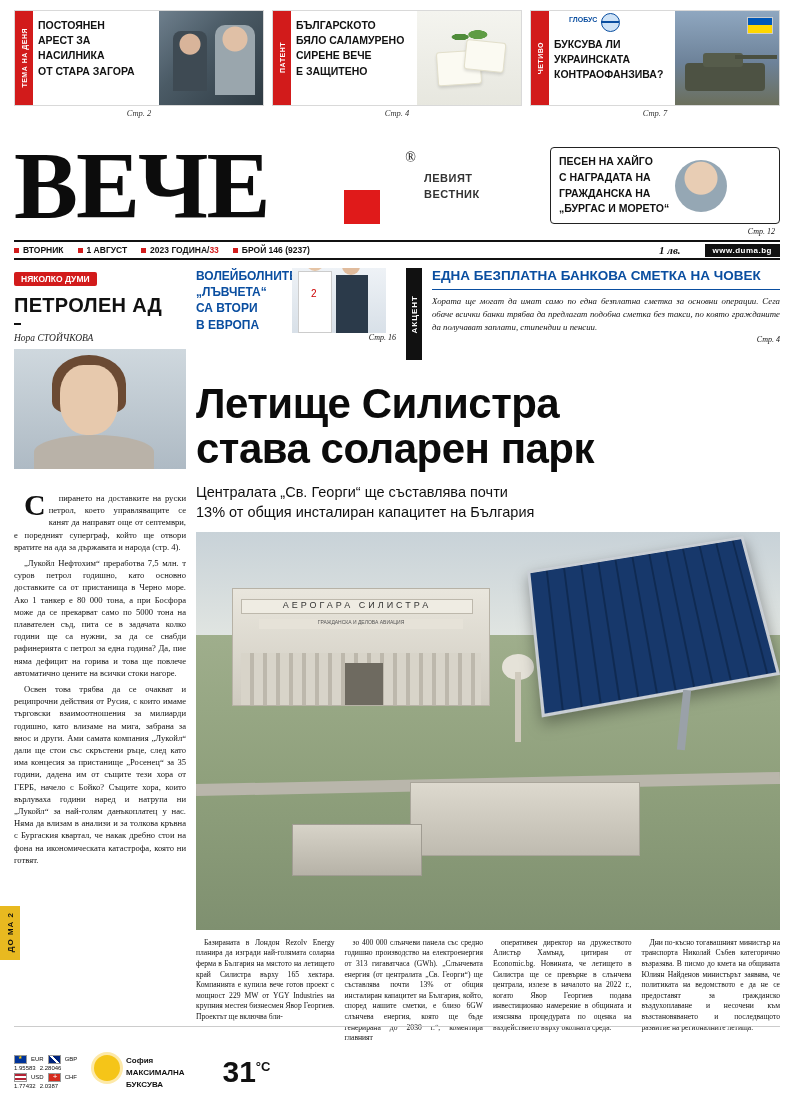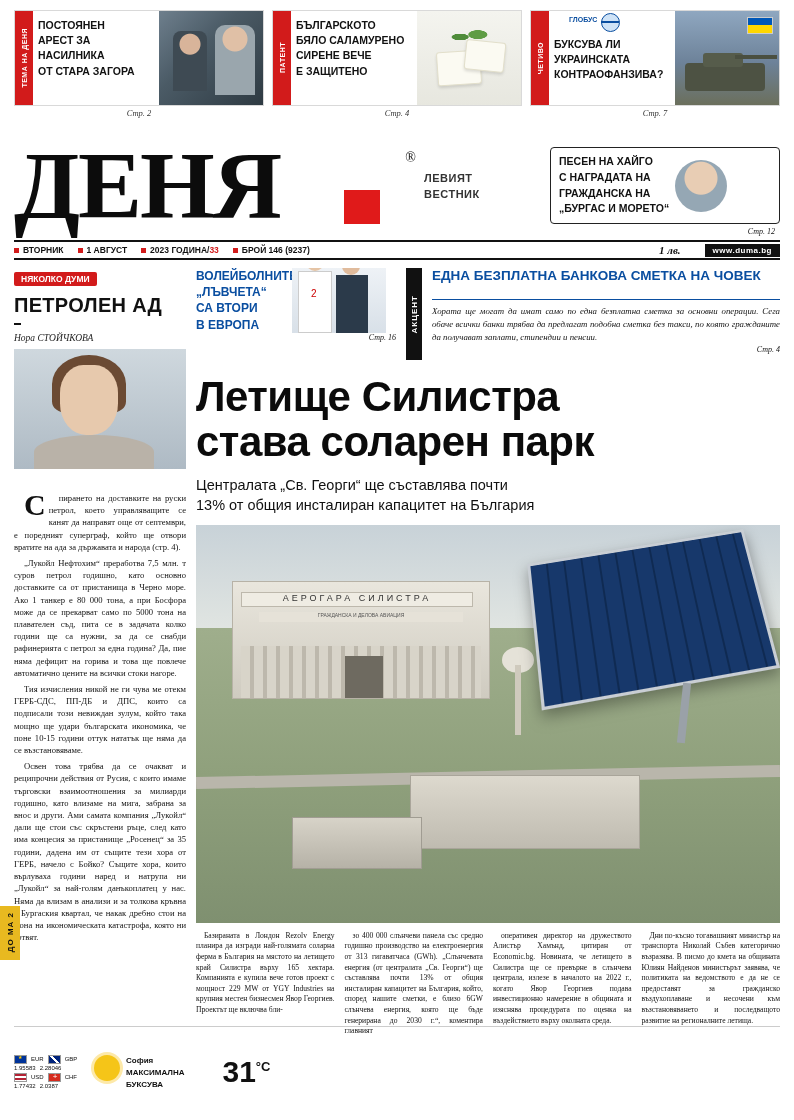"ДЕНЯ" div.logo { text: ДЕНЯ -> ВЕЧЕ }
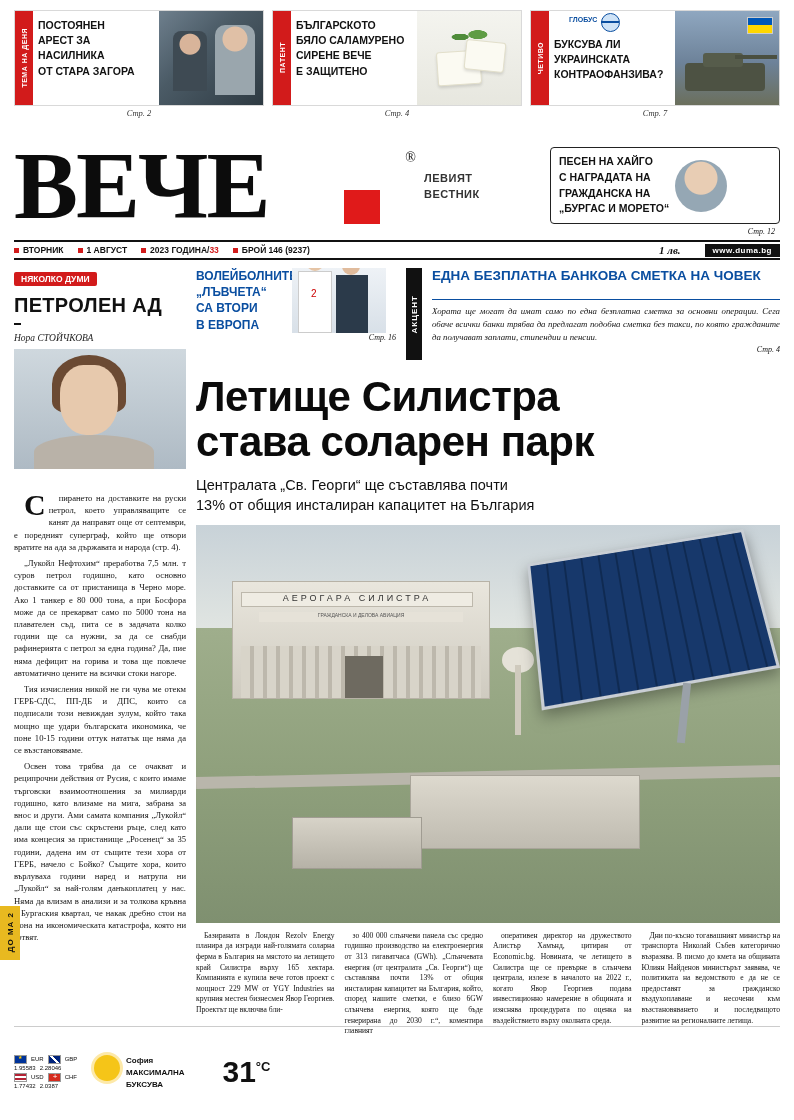"ЕДНА БЕЗПЛАТНА БАНКОВА СМЕТКА НА" .accent-title { padding-bottom: 16px -> 6px }
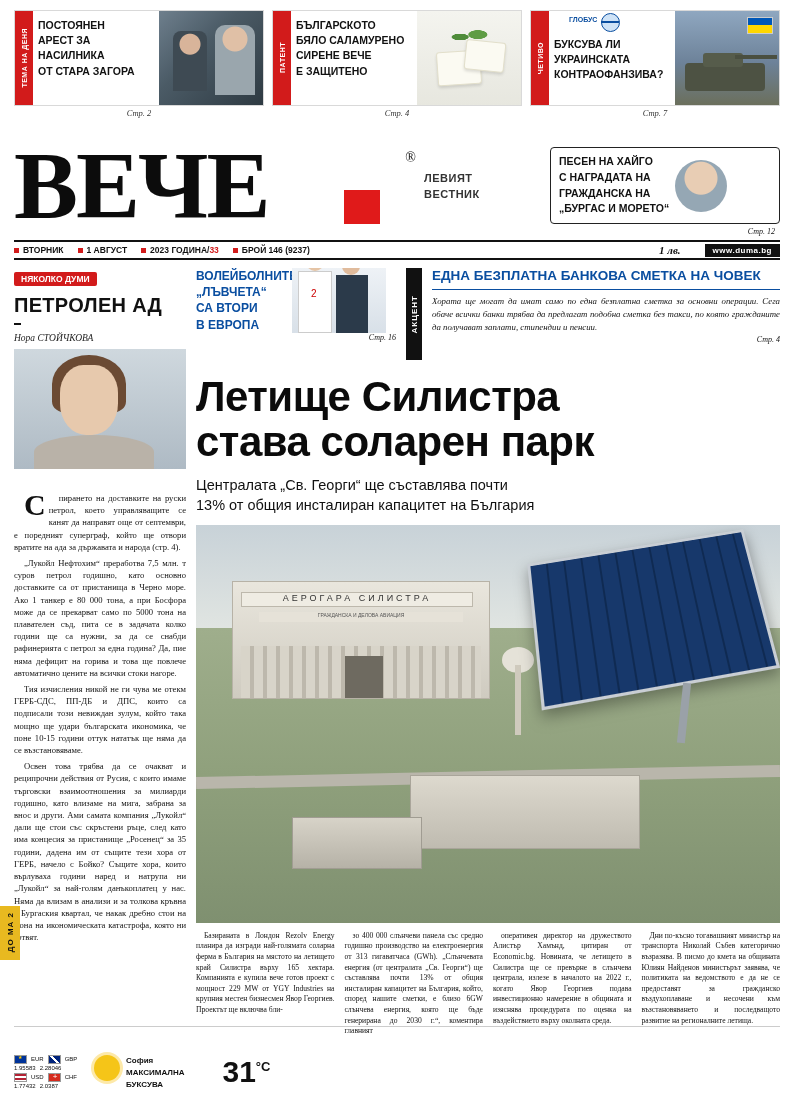"Летище Силистра" .headline { margin-top: 14px -> 21px }
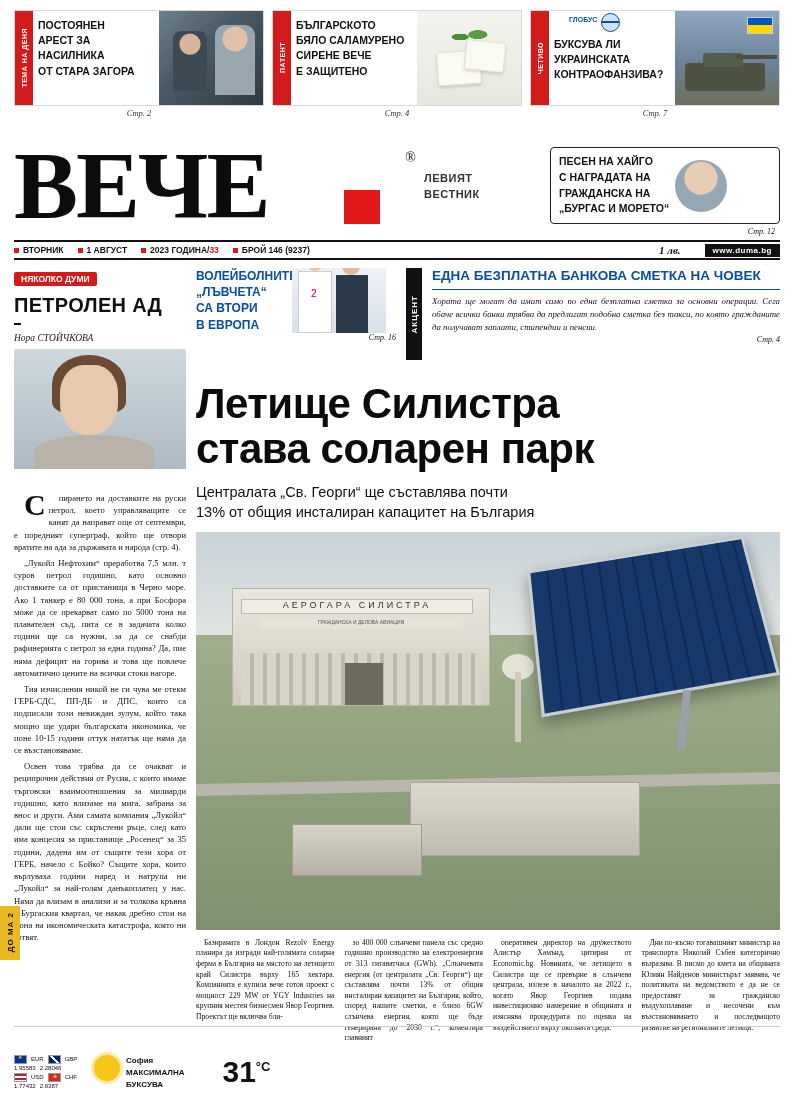"Тия изчисления никой не ги" p { html: <p>Тия изчисления никой не ги чува ме отекм ГЕРБ-СДС, ПП-ДБ и ДПС, които са подписали този невиждан зулум, който така мощно ще удари българската икономика, че поне 10-15 години оттук нататък ще няма да се възстановяваме.</p> -> none }
